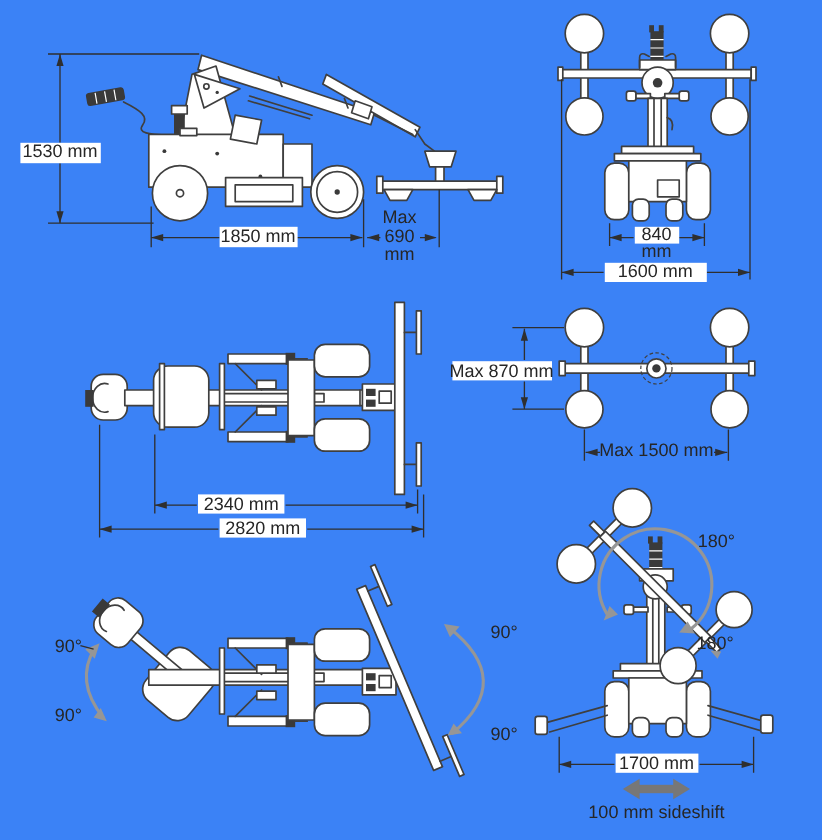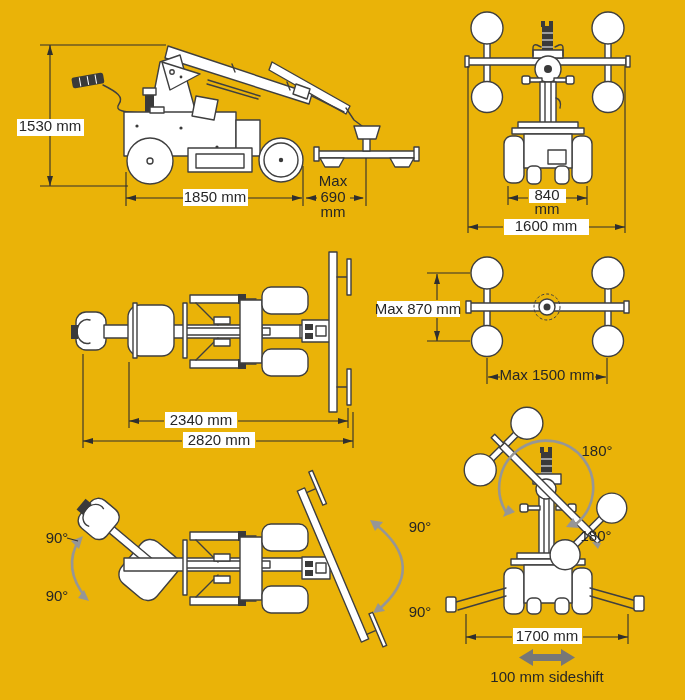"1530 mm" .canvas { background: #eab308 -> #3b82f6 }
